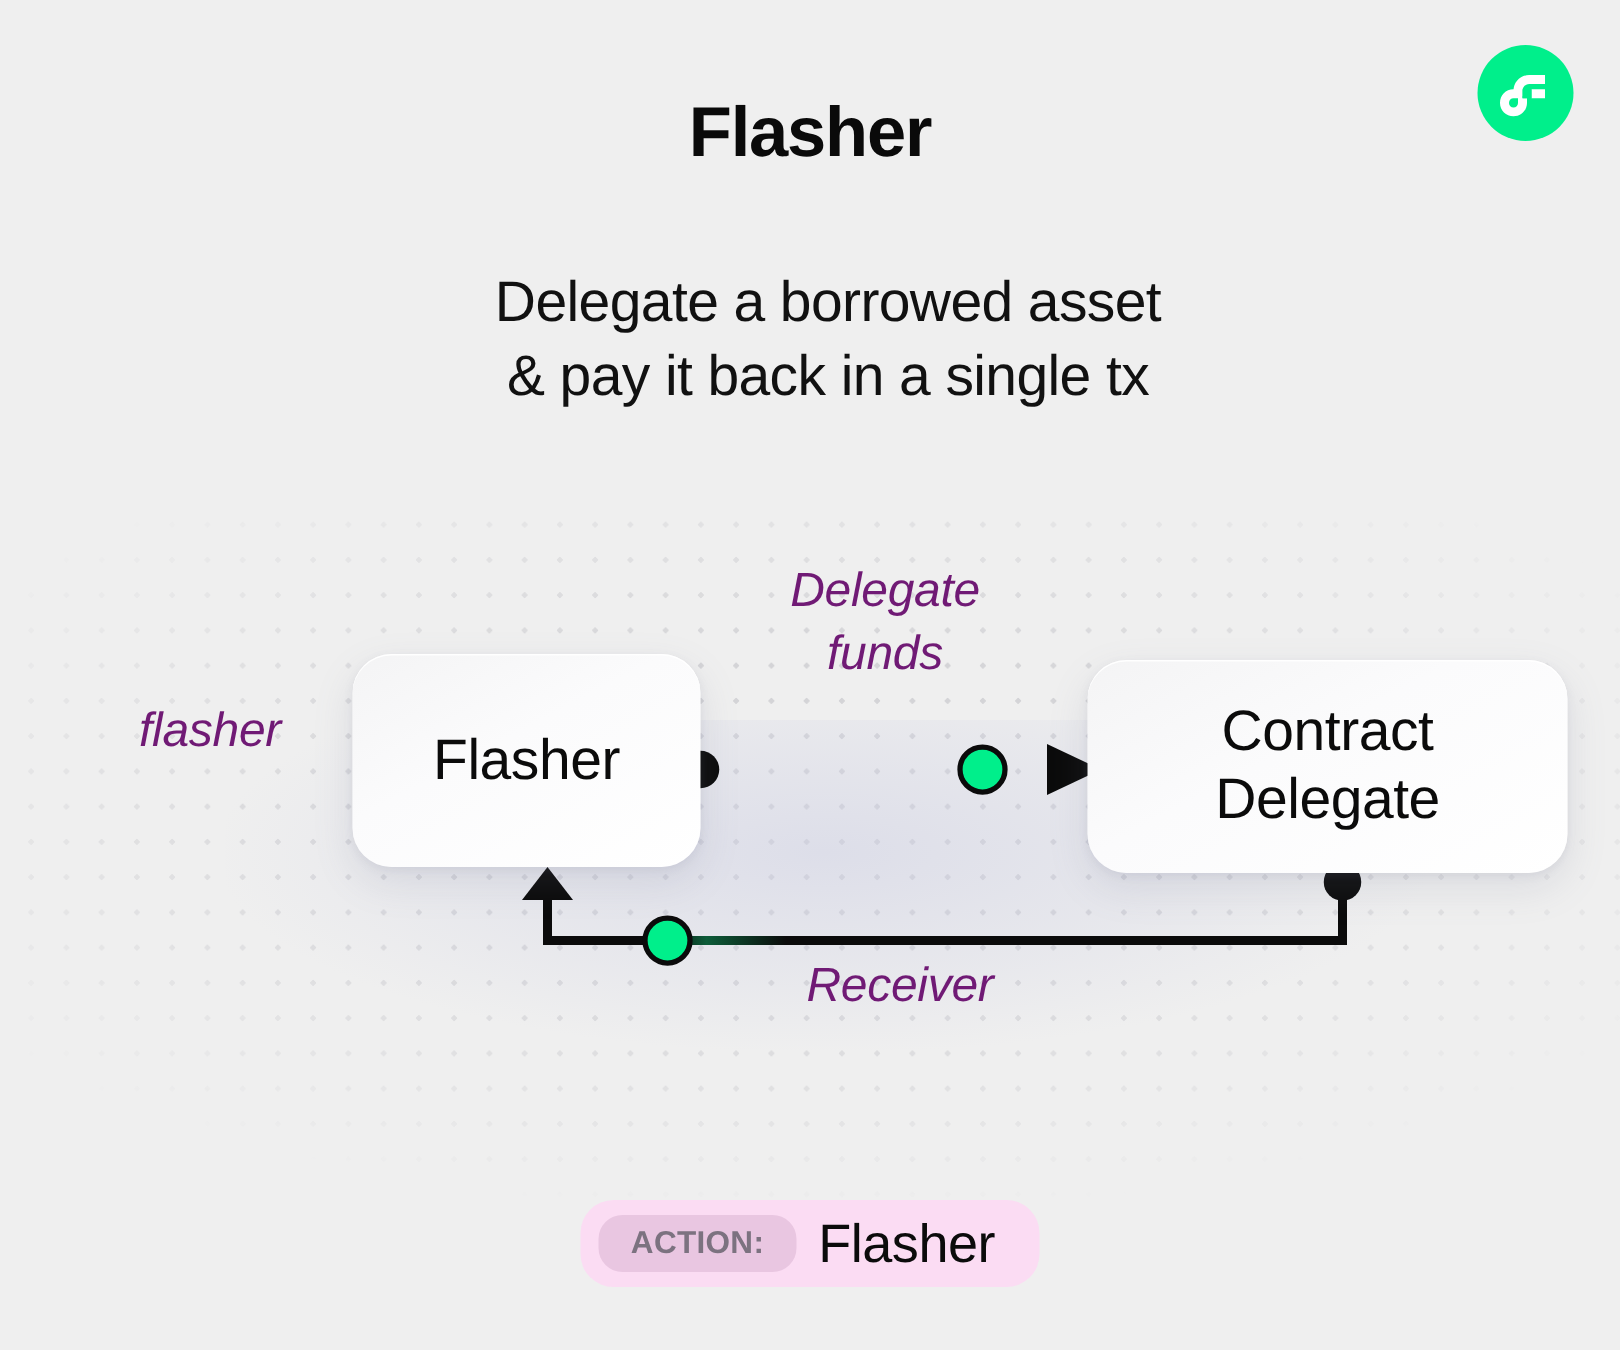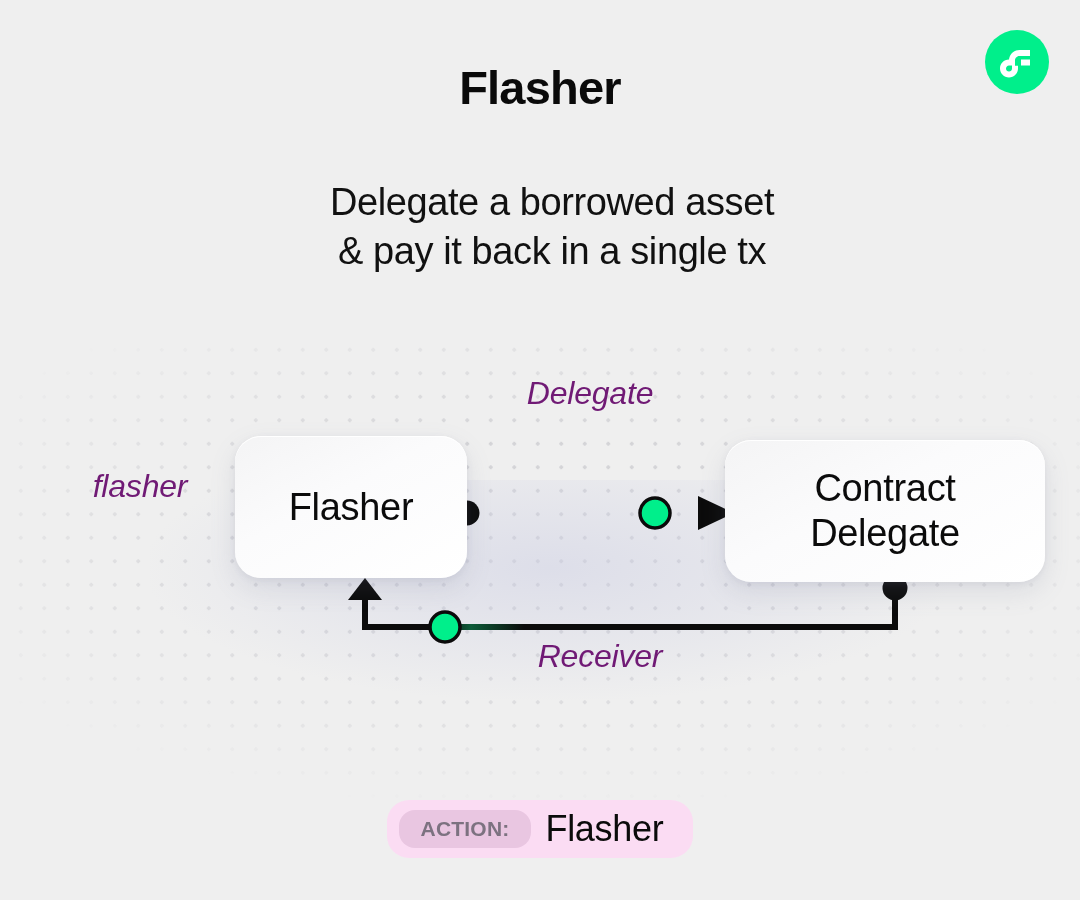"funds" span { html: none -> <span>funds</span> }
